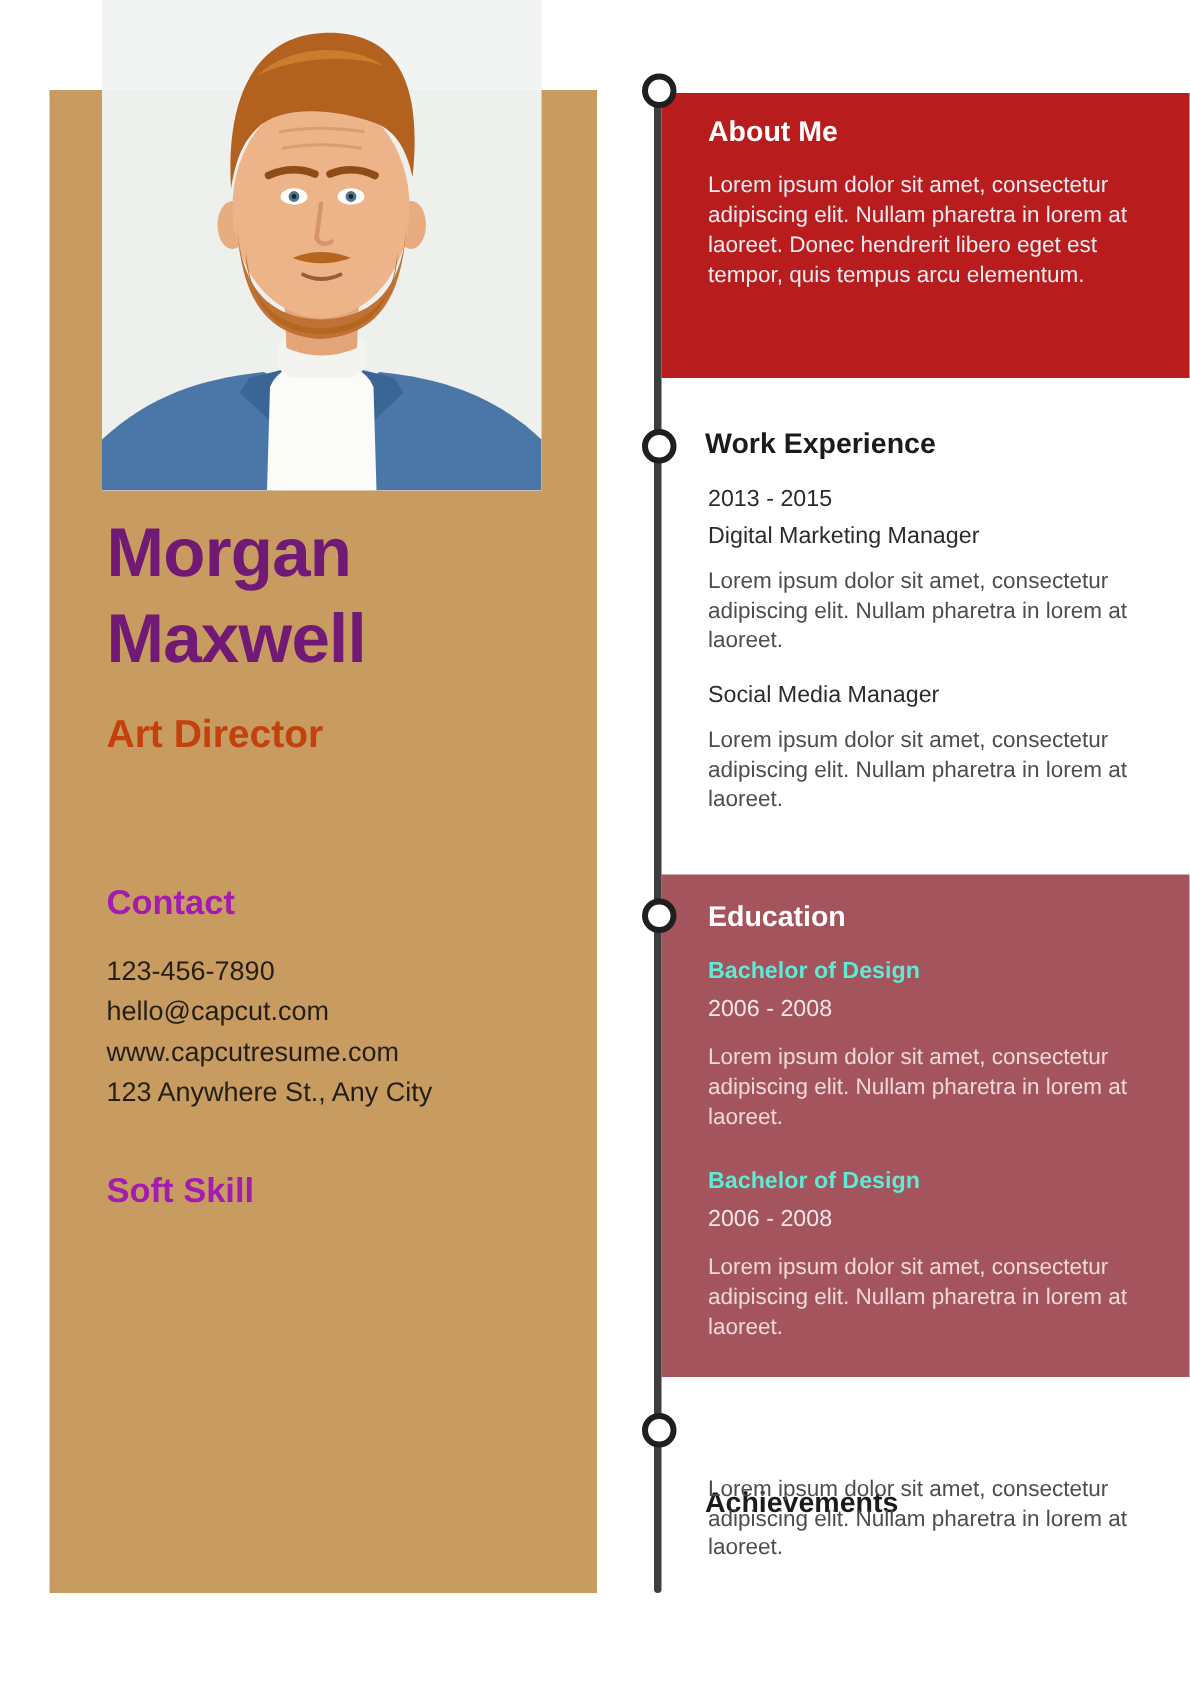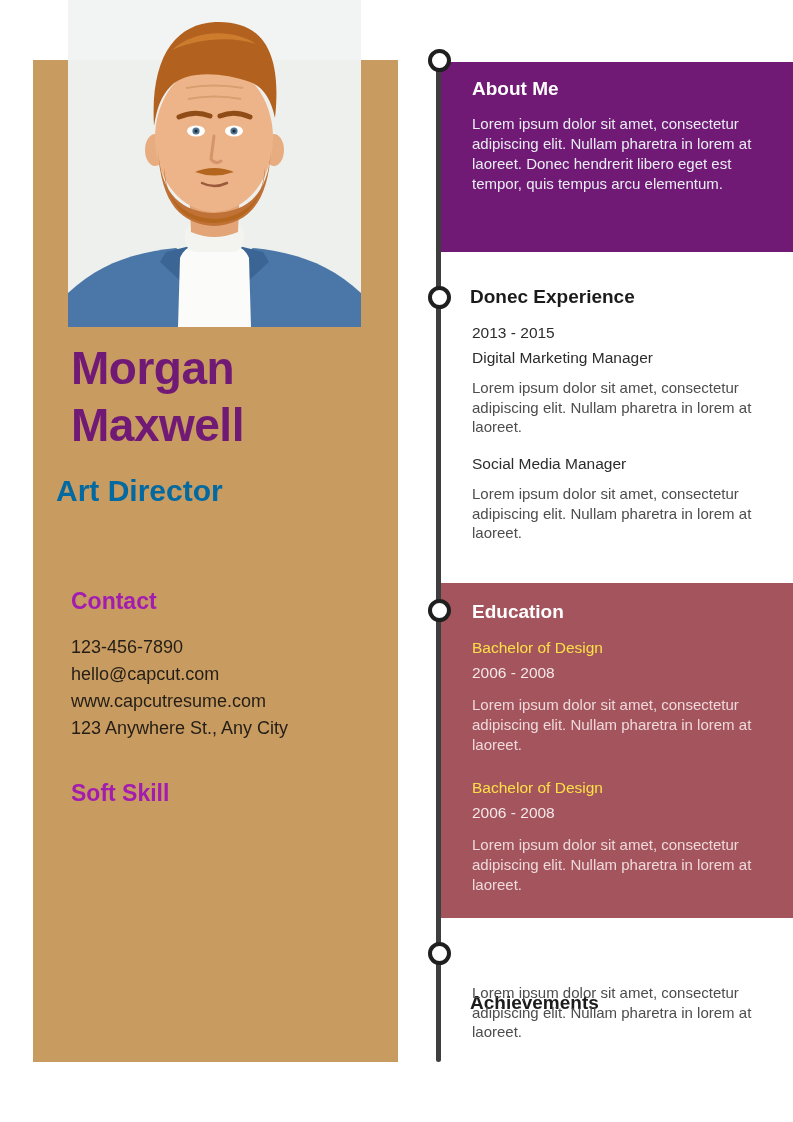"About Me" .about-box { background: #701a75 -> #b91c1c }
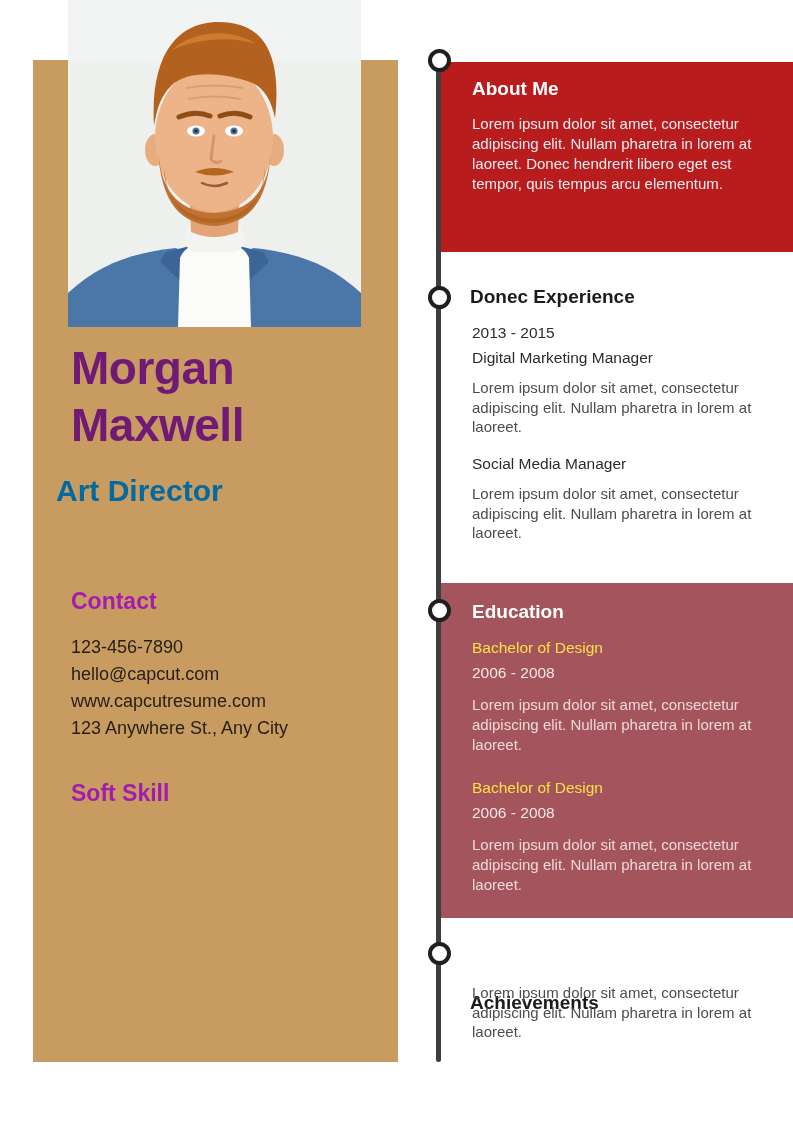"Donec Experience" div.rc-heading { text: Donec -> Work }
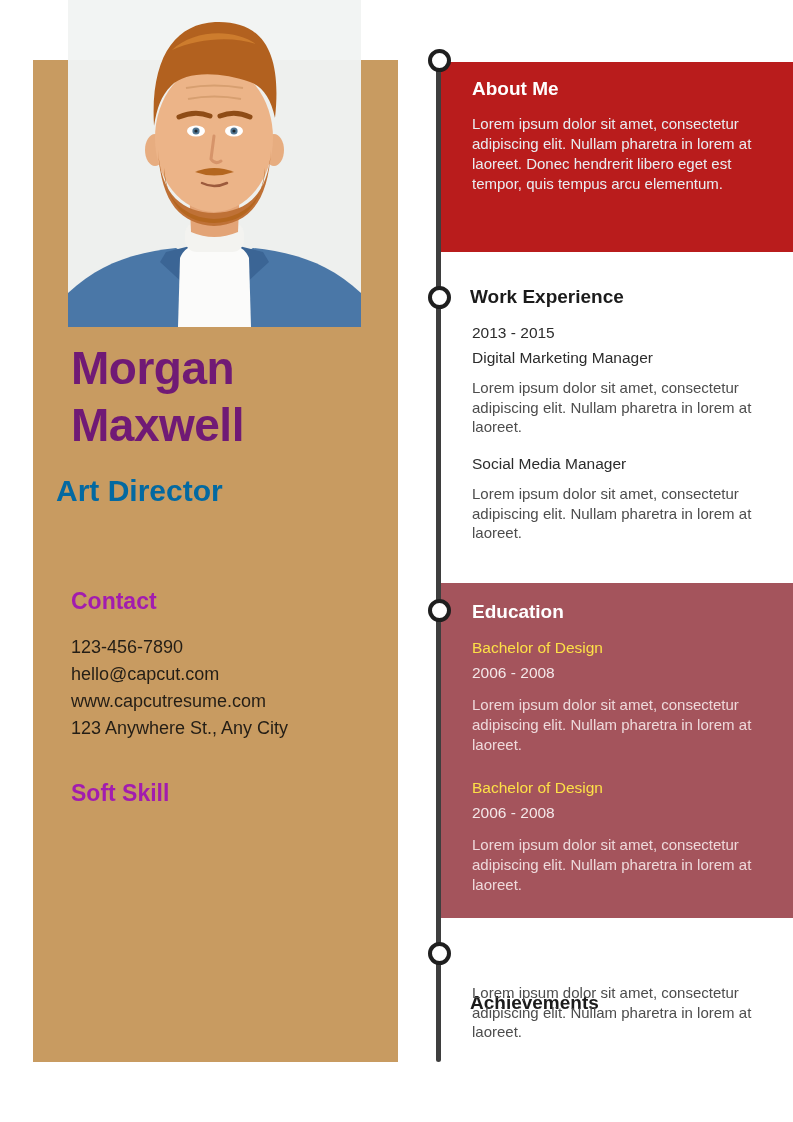"Art Director" .job-title { color: #0369a1 -> #c2410c; font-size: 30px -> 26px; left: 56px -> 71px }
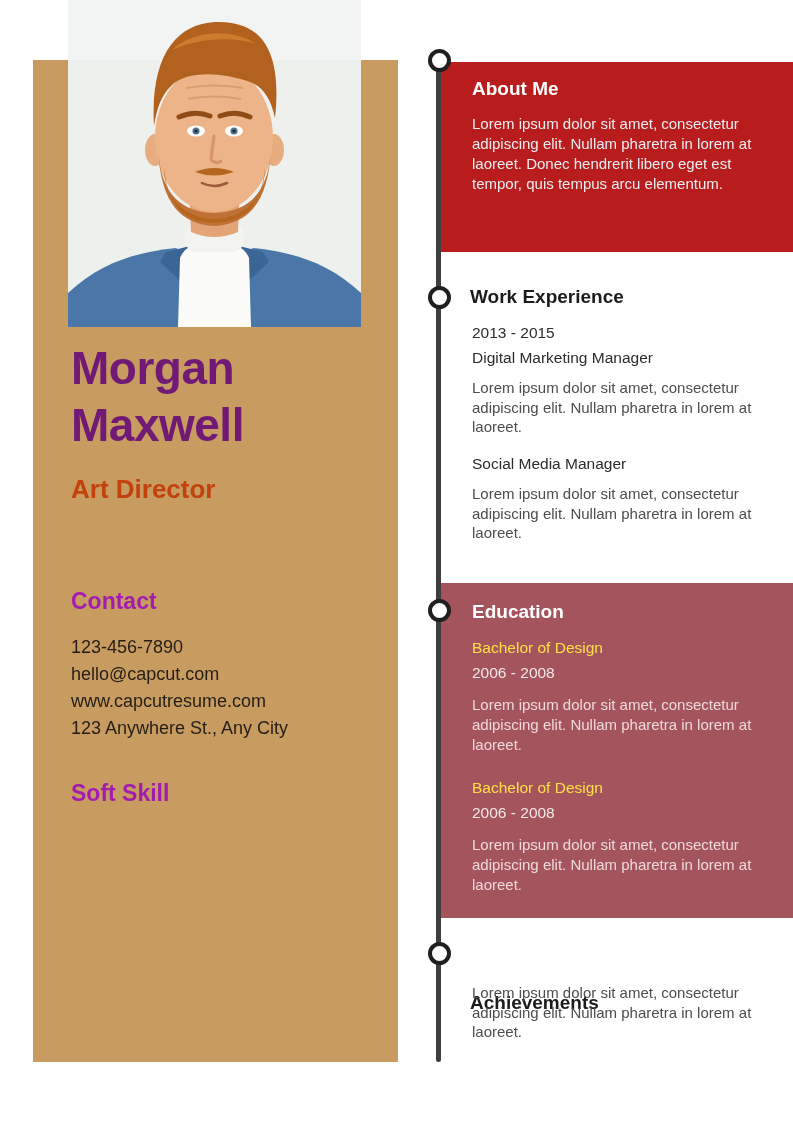"Bachelor of Design" .edu-degree { color: #fde047 -> #5eead4; font-weight: 400 -> 700 }
